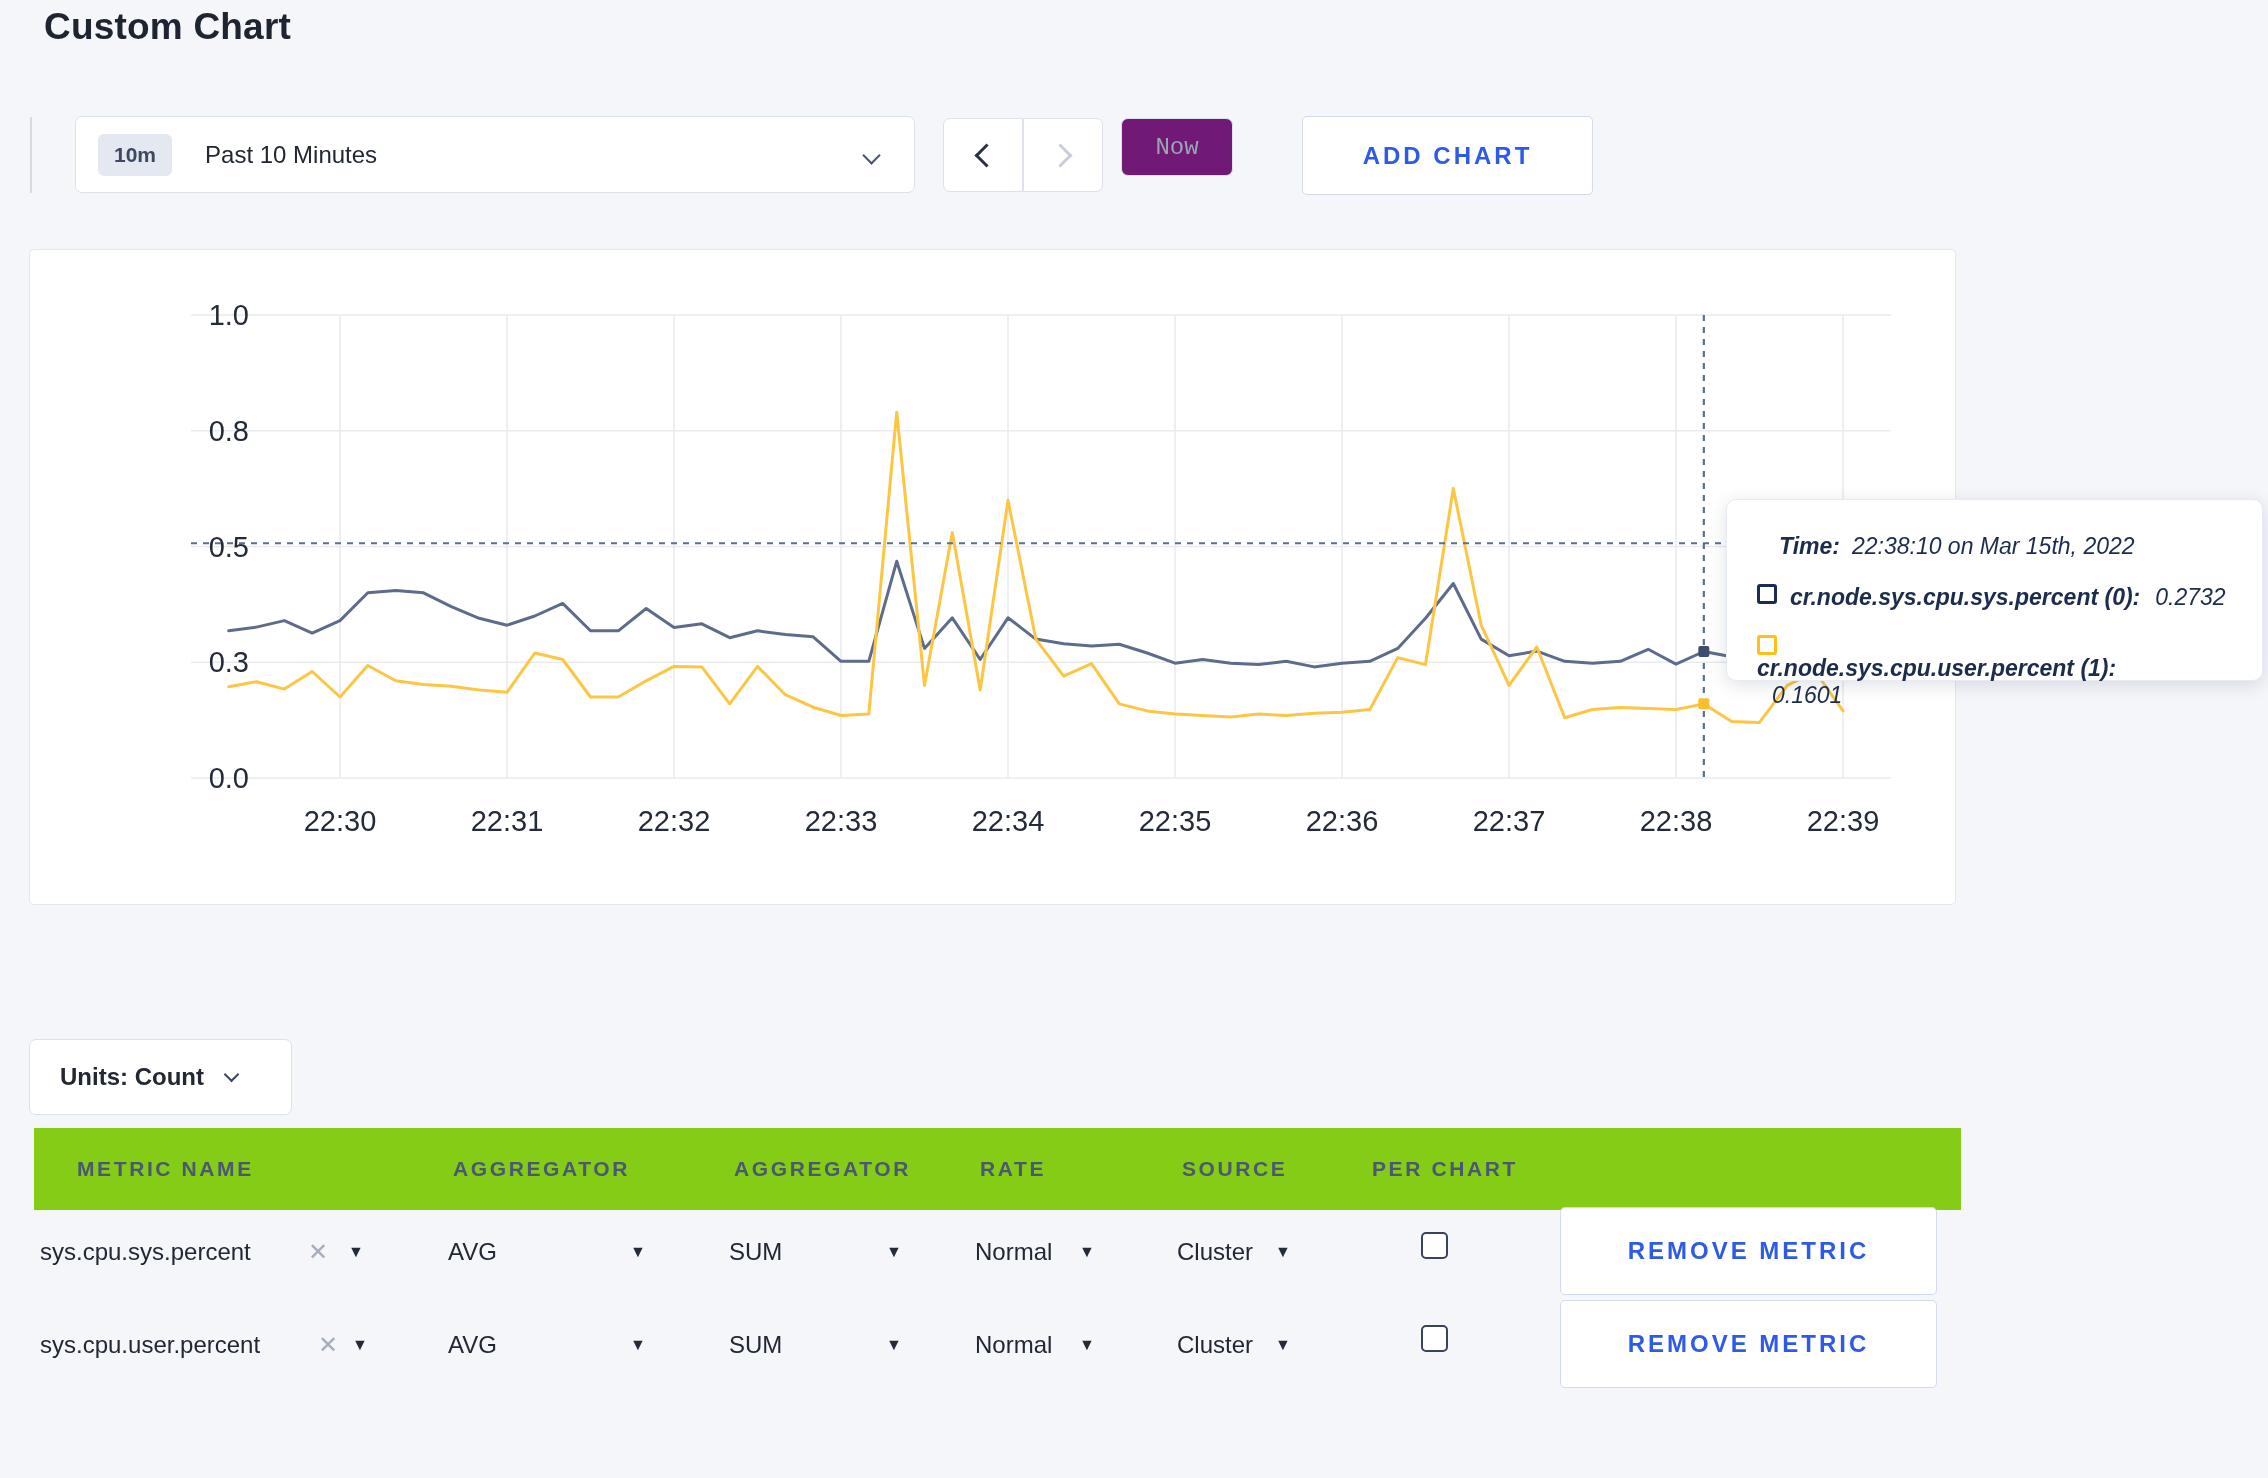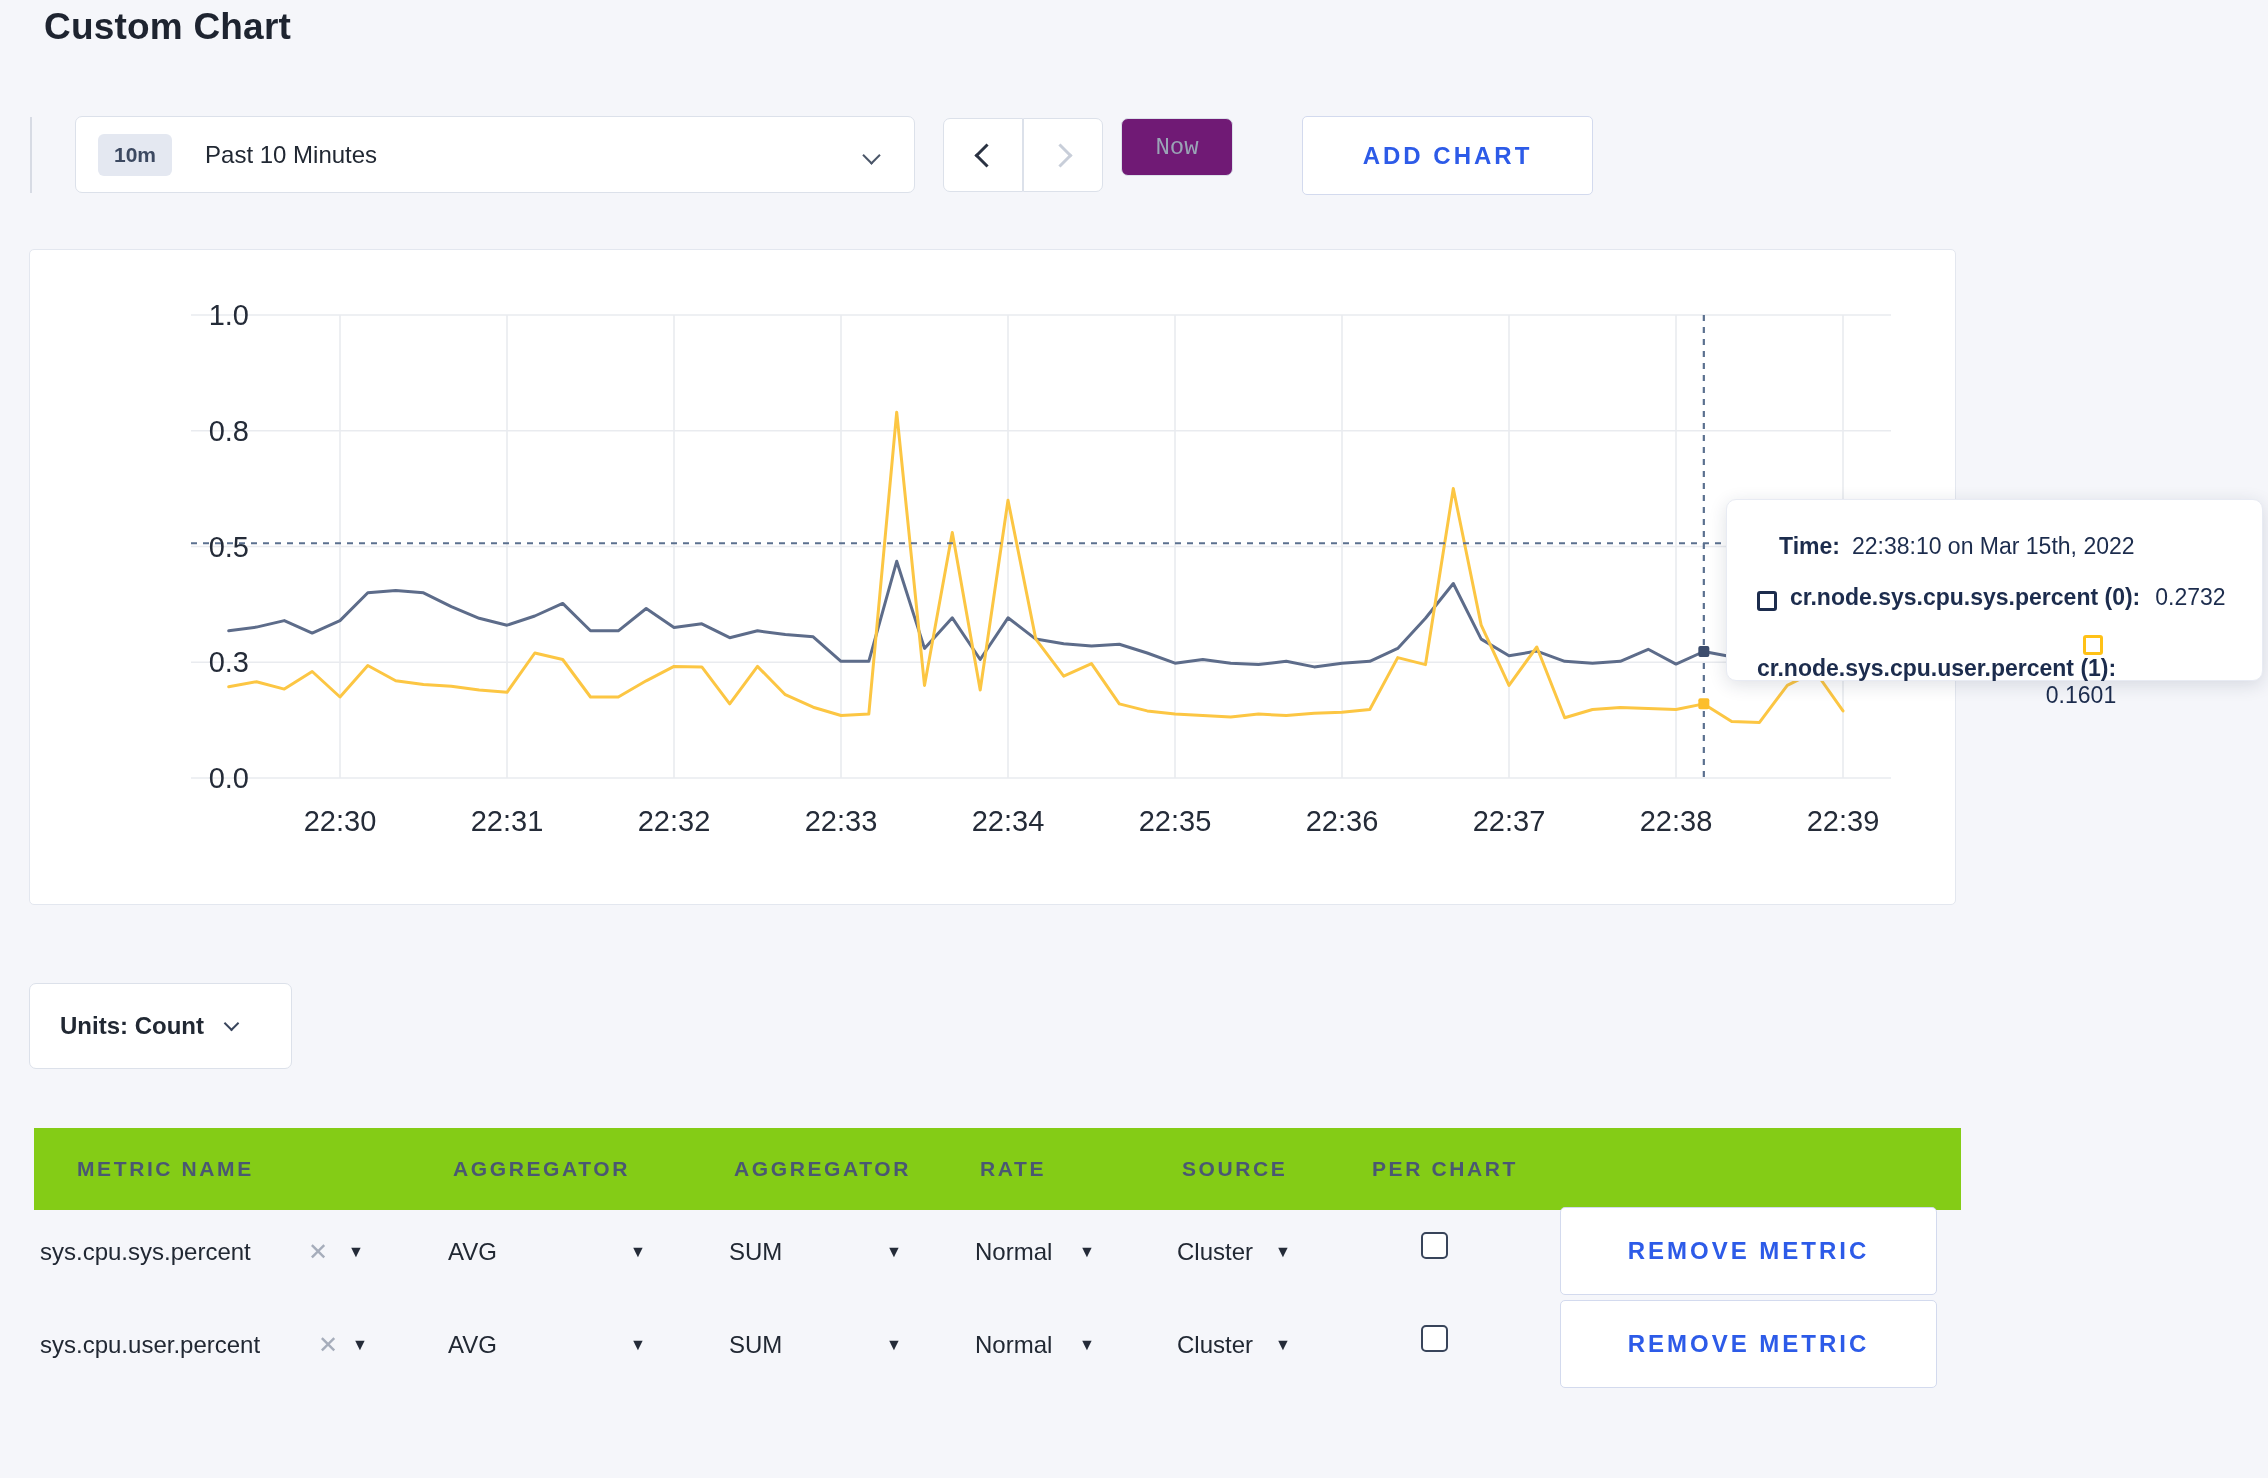"Time:" .tt-row { align-items: flex-end -> flex-start; font-style: none -> italic }
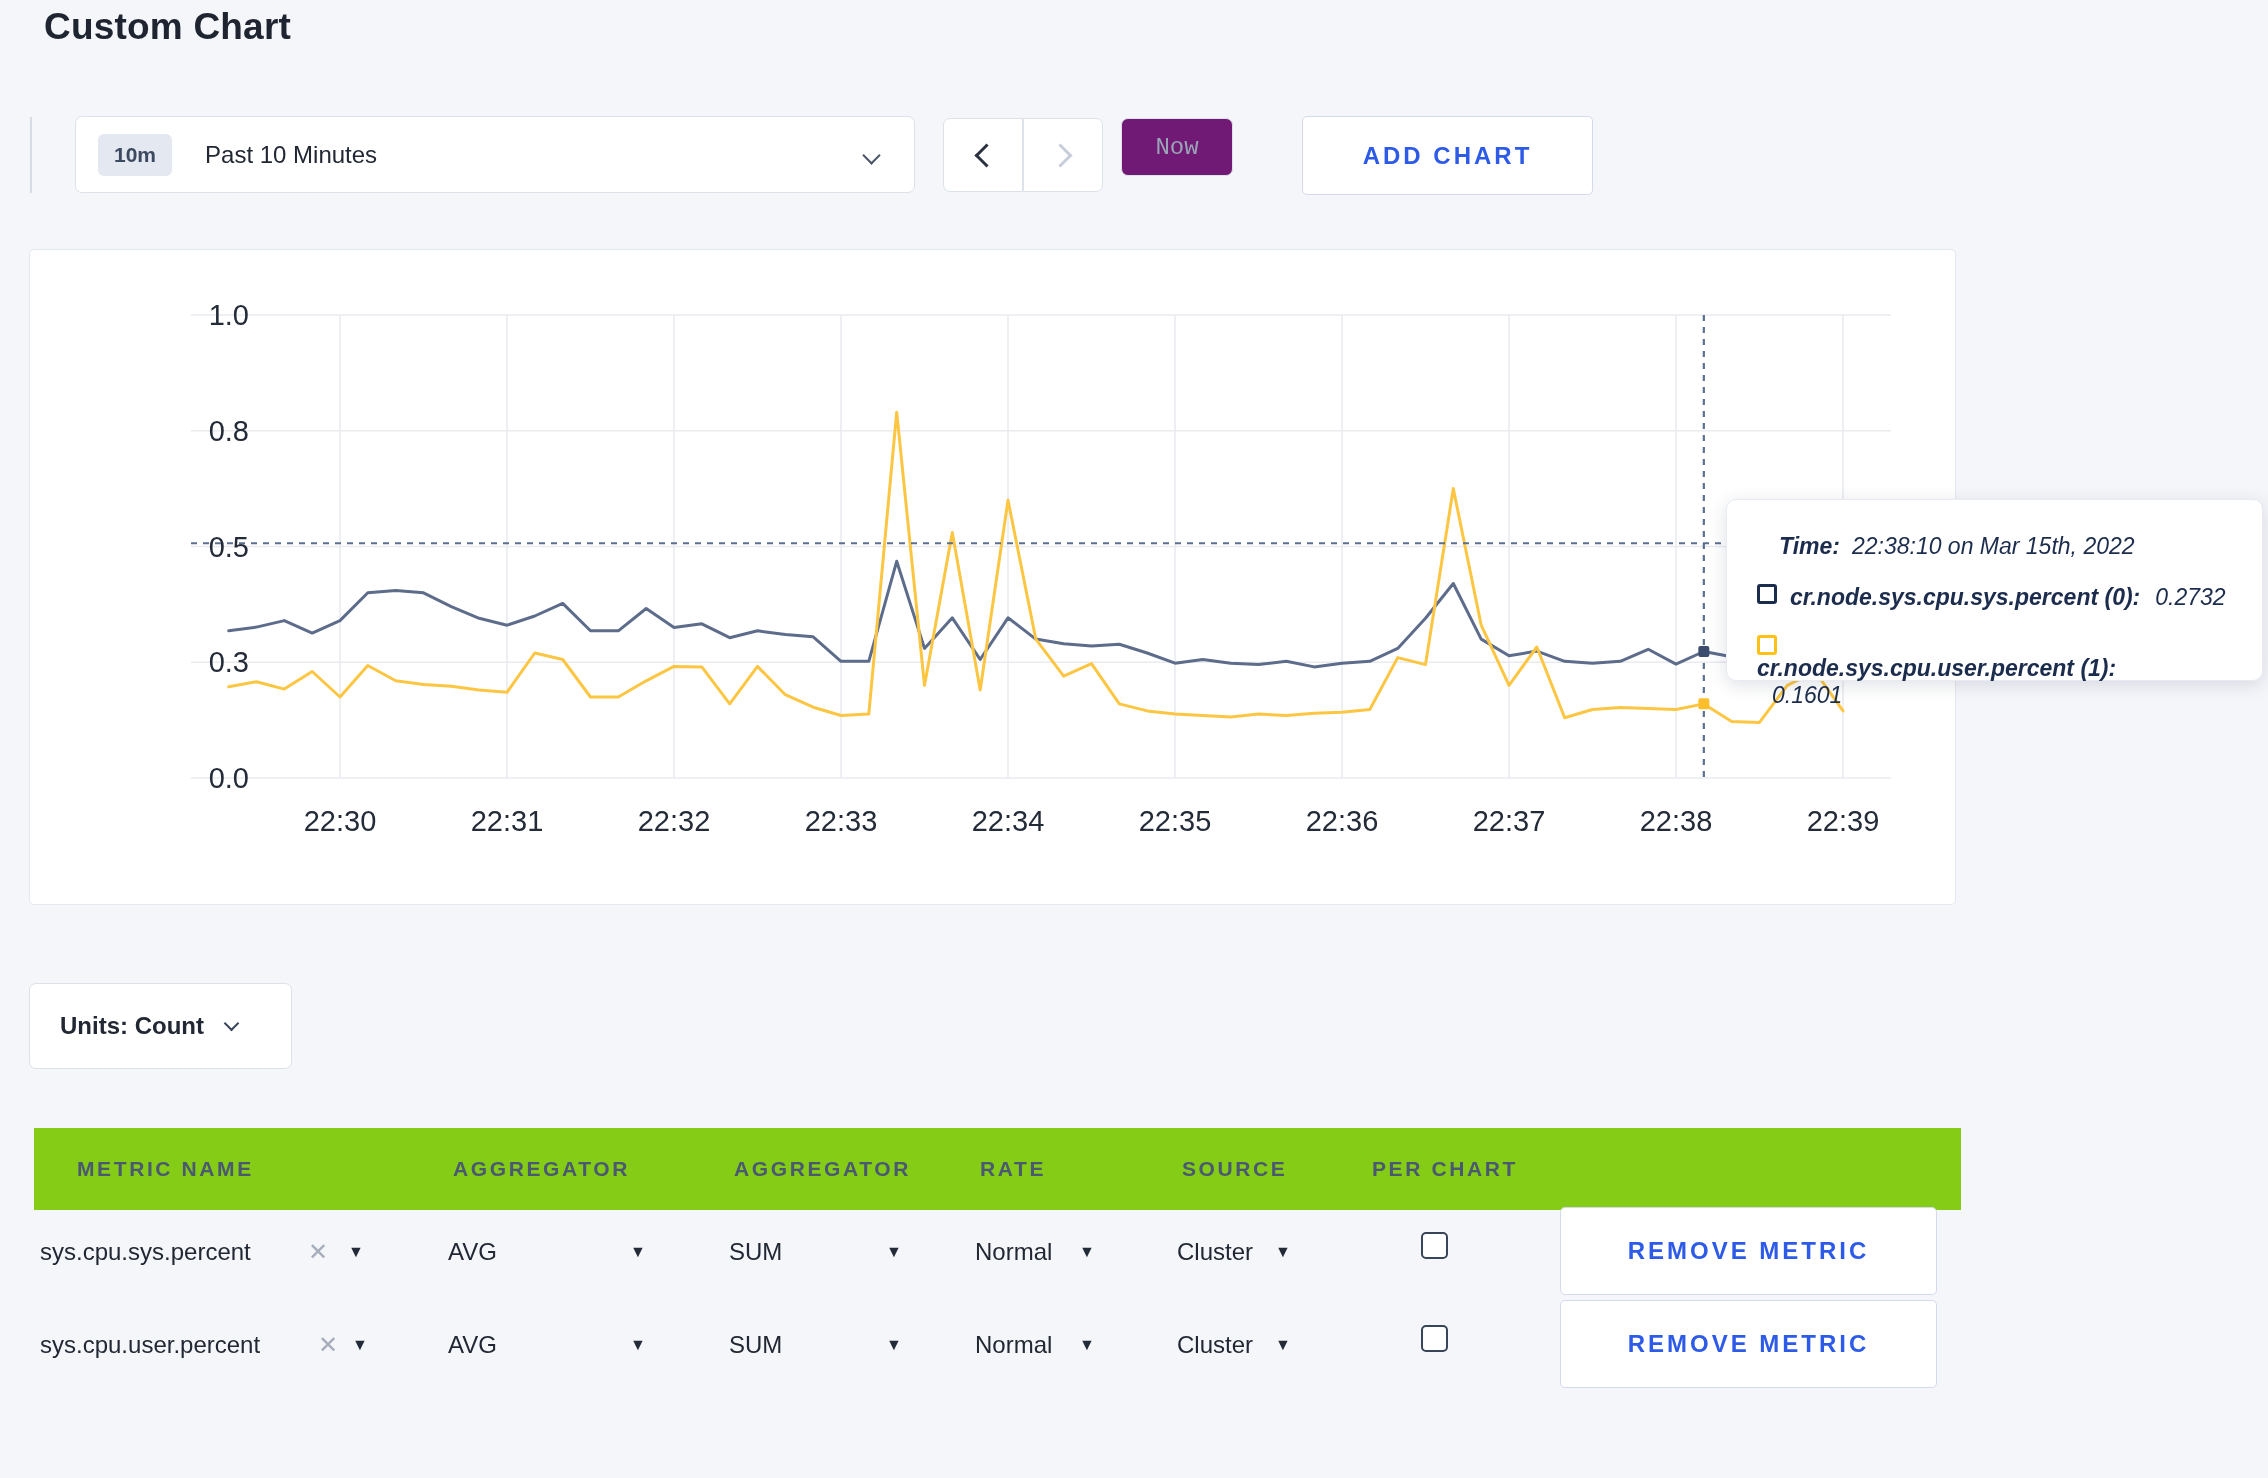"Units: Count" .units-box { height: 86px -> 76px; top: 983px -> 1039px }
